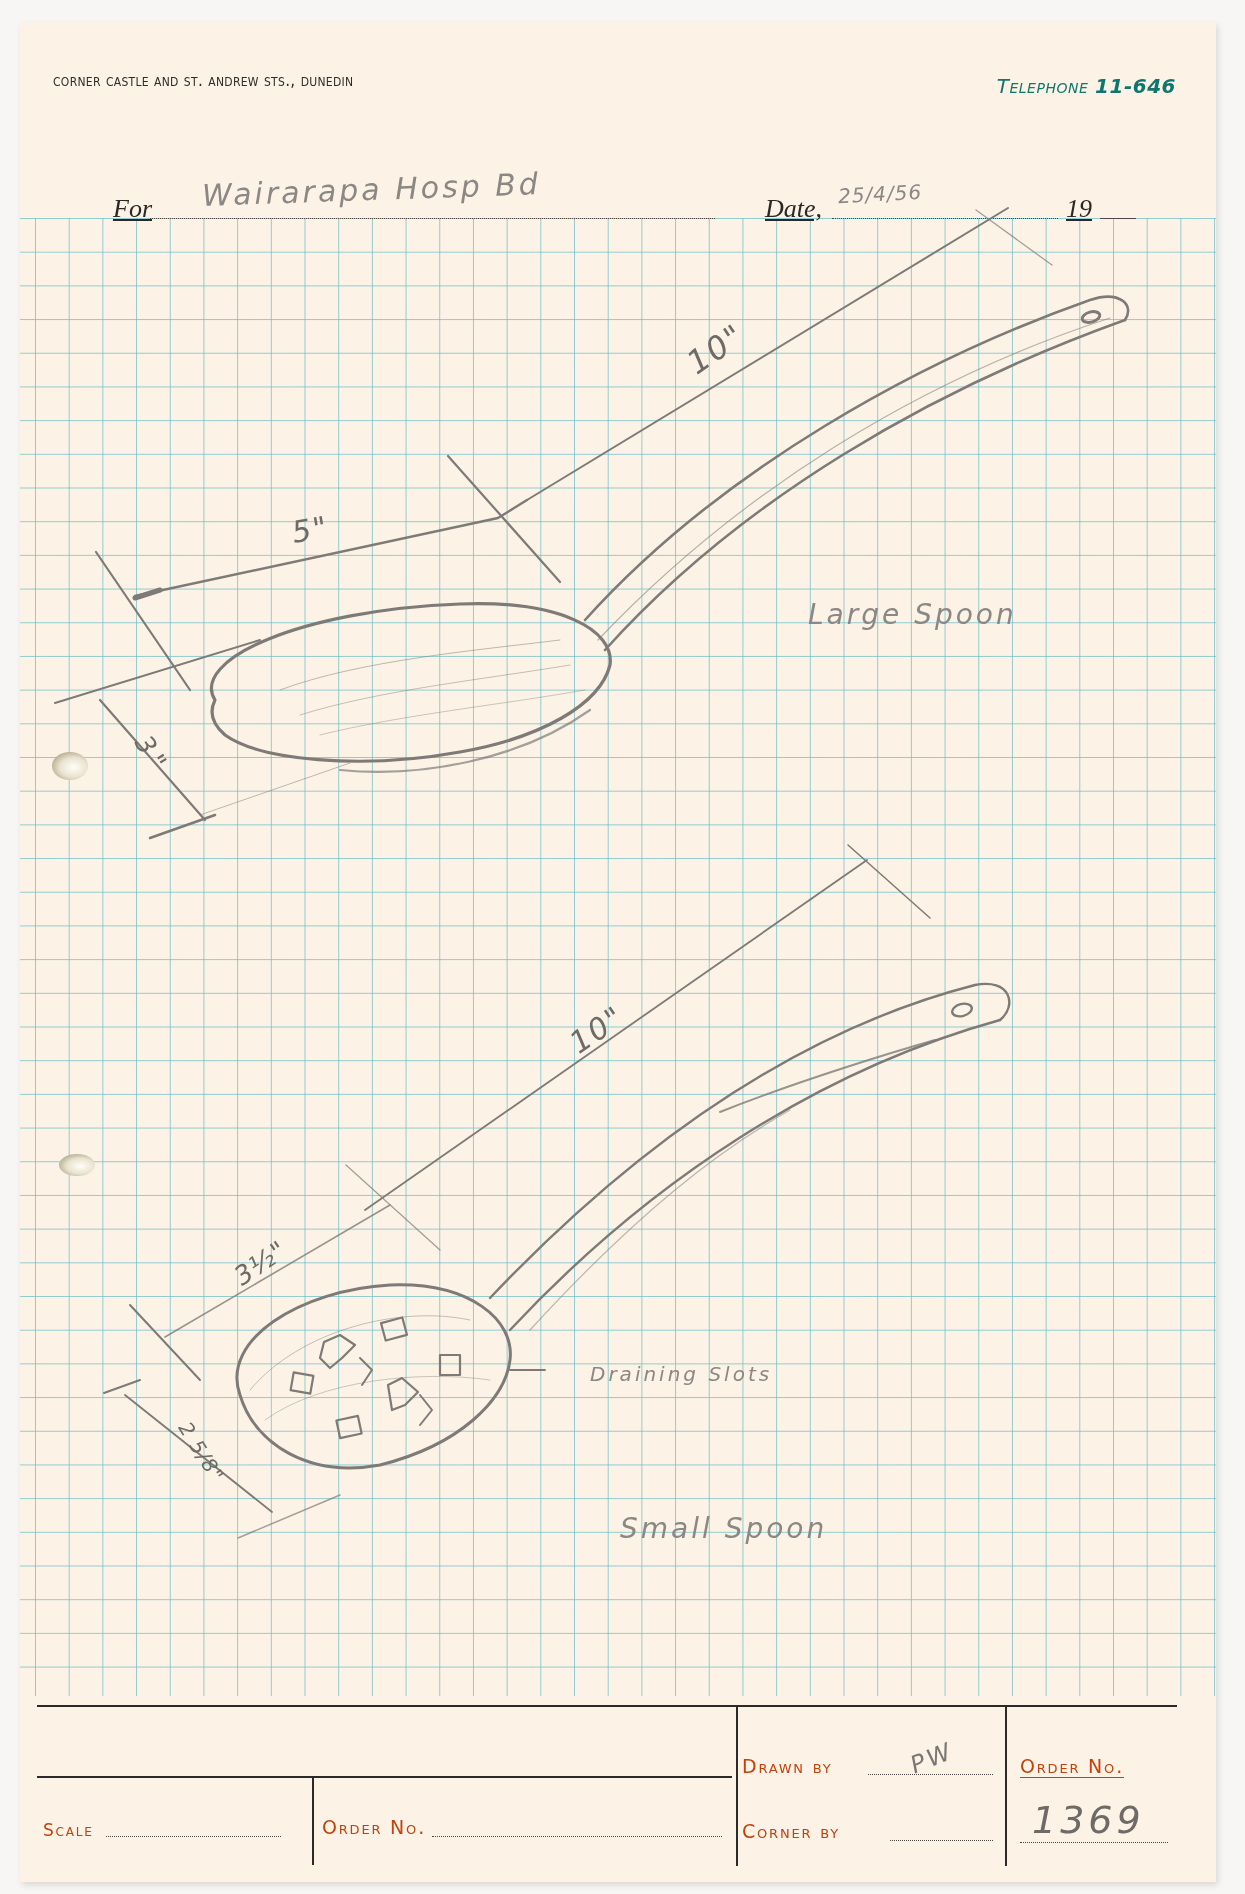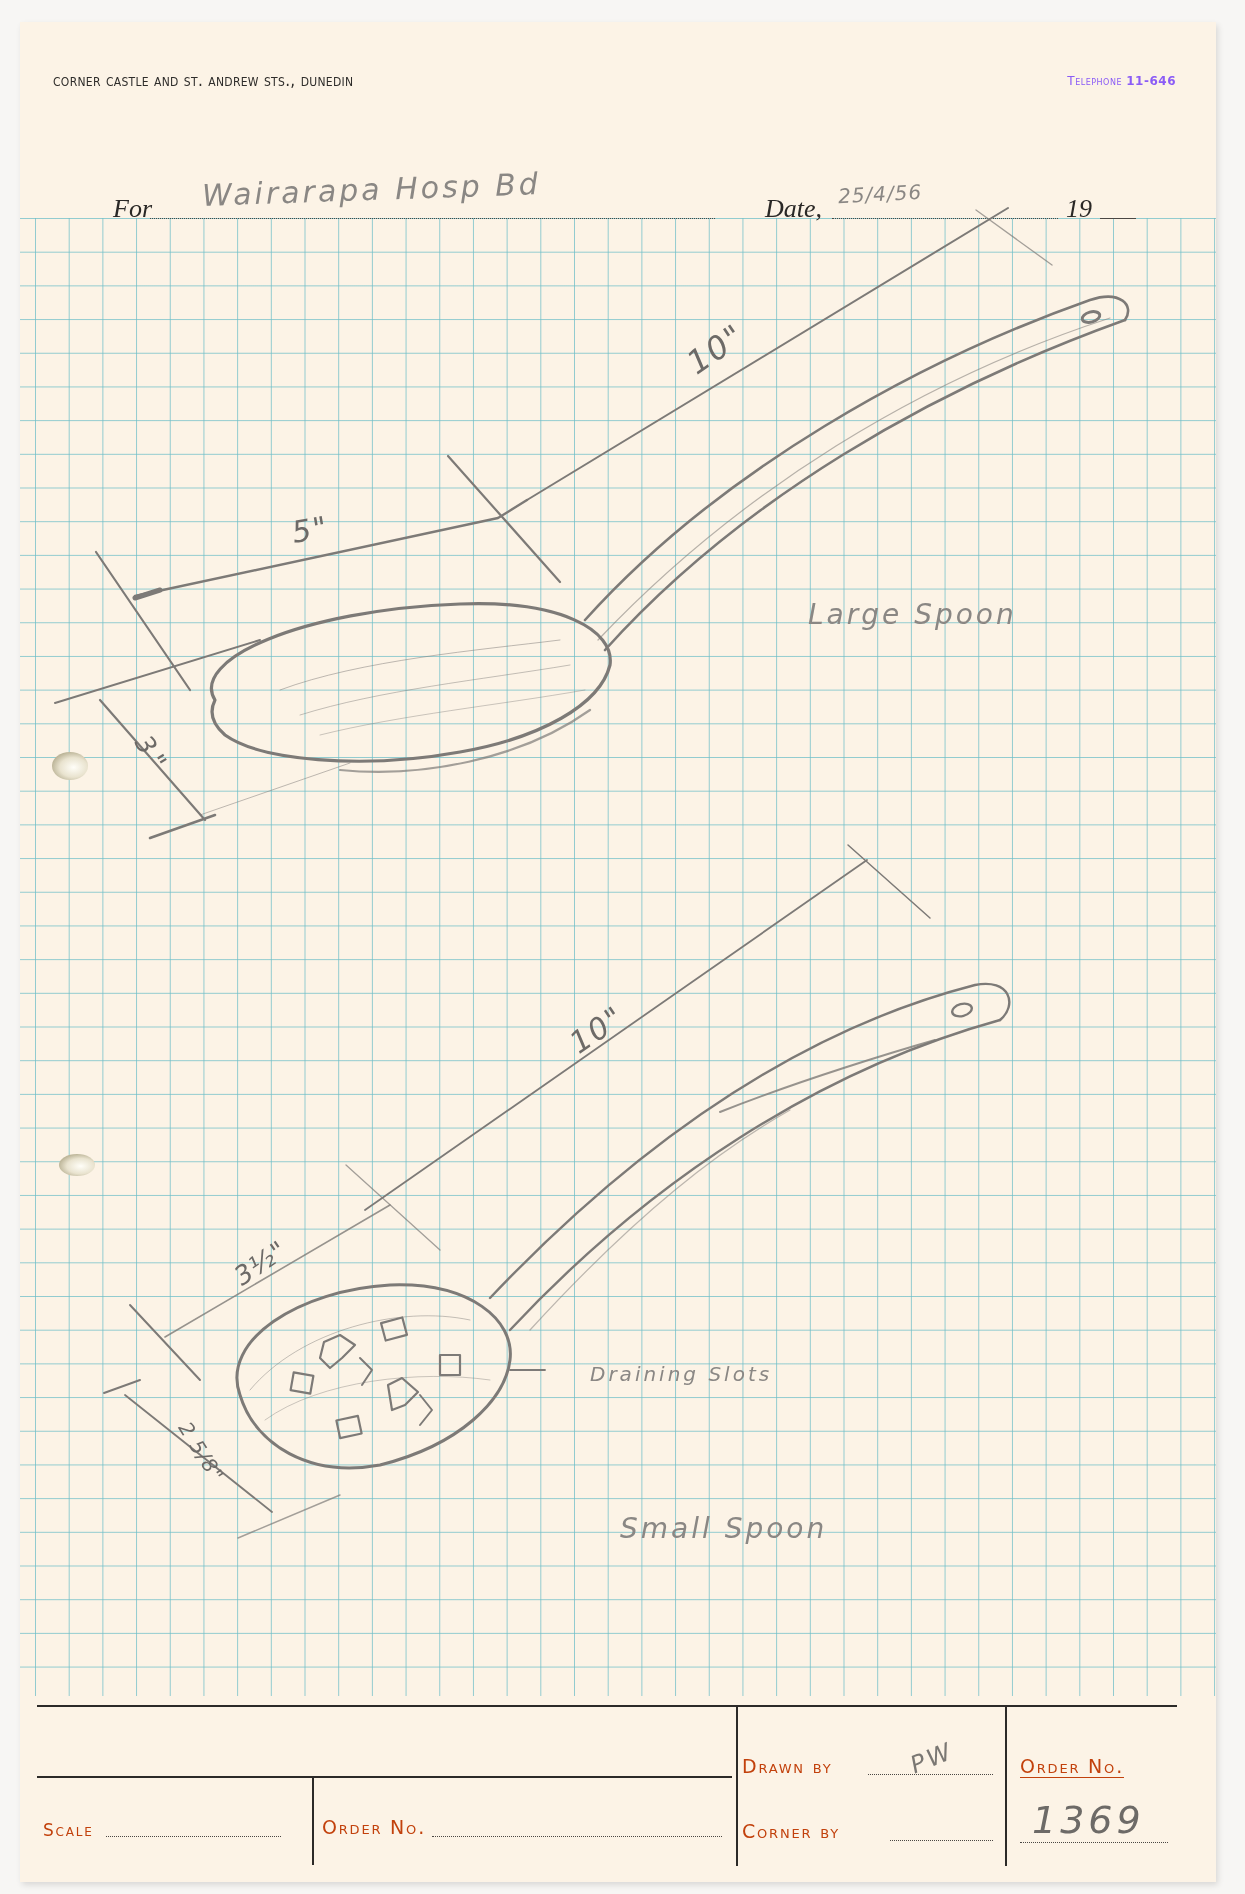"Telephone 11-646" .header-tel { color: #8b5cf6 -> #0f766e; font-size: 12px -> 20px; font-style: none -> italic }
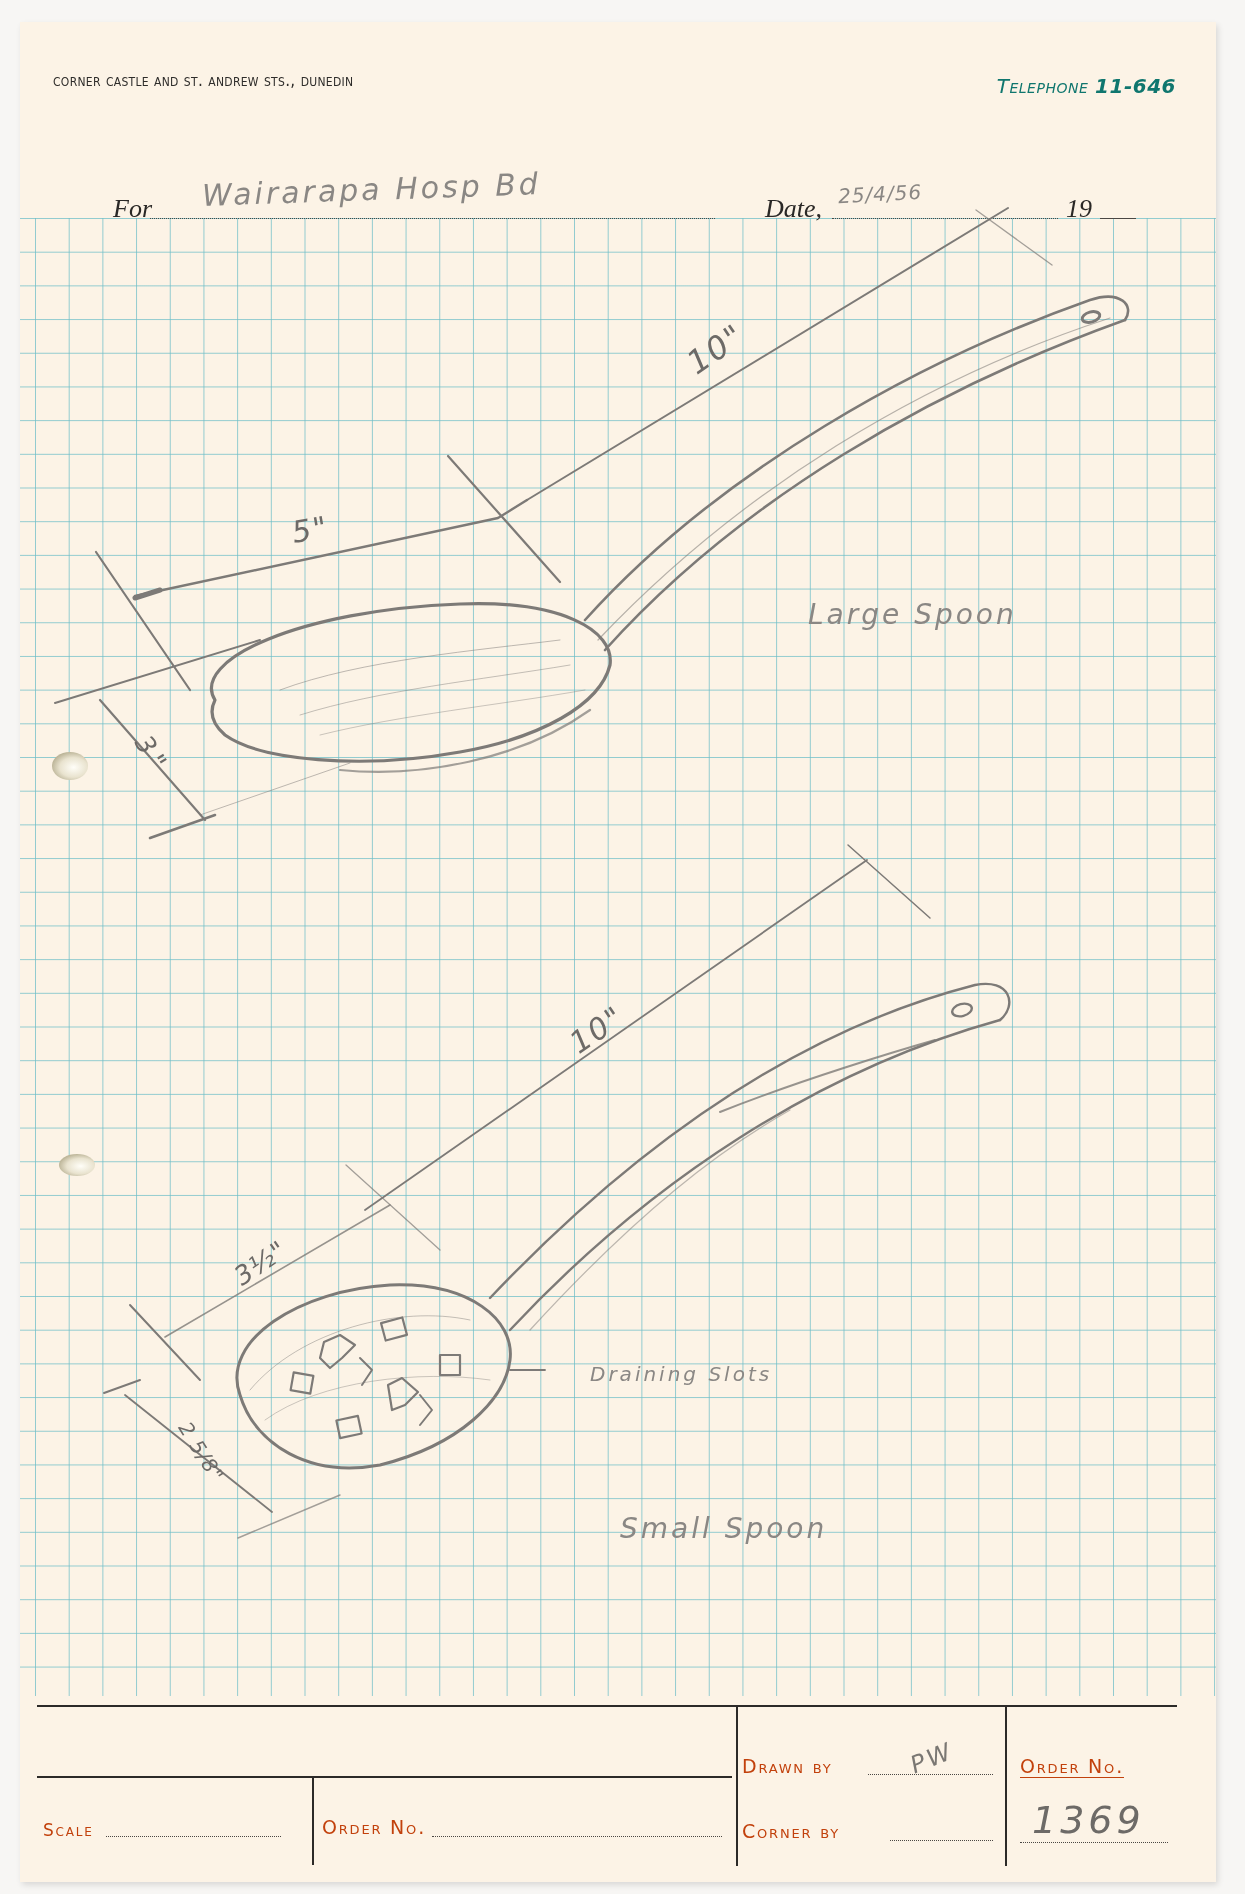"For" .for-line, .date-line, .year-line { text-decoration: none -> underline }
